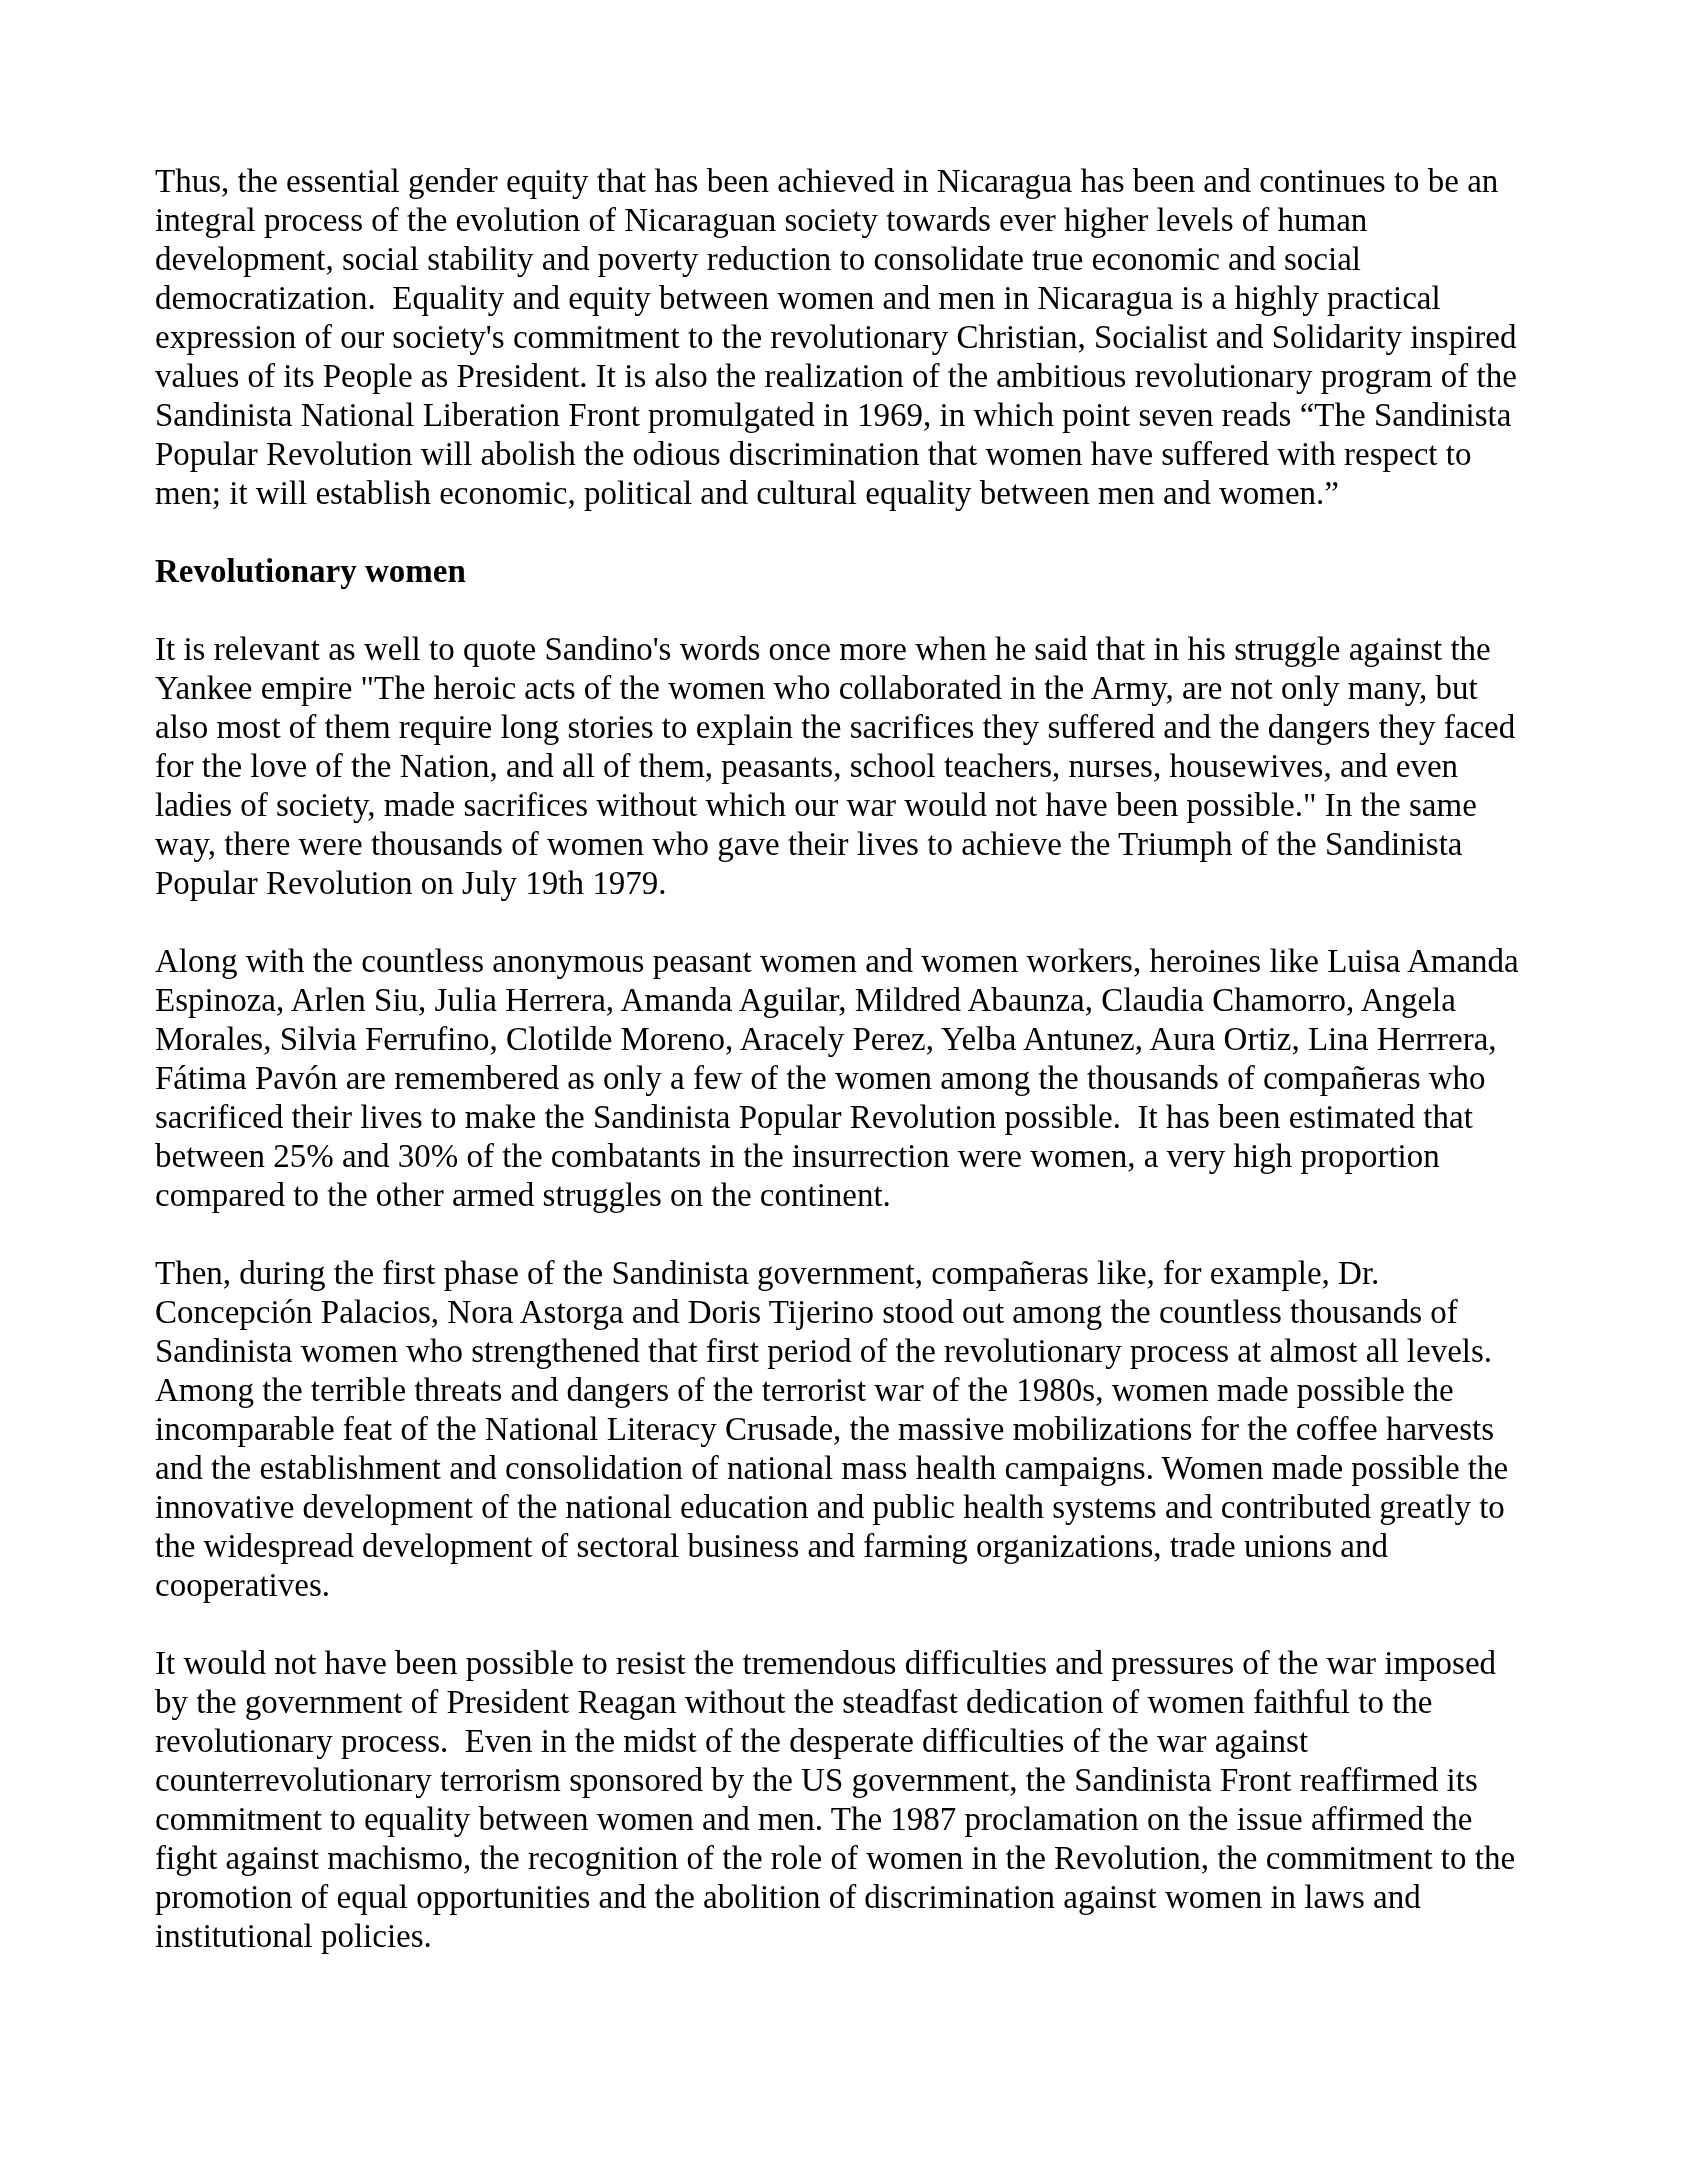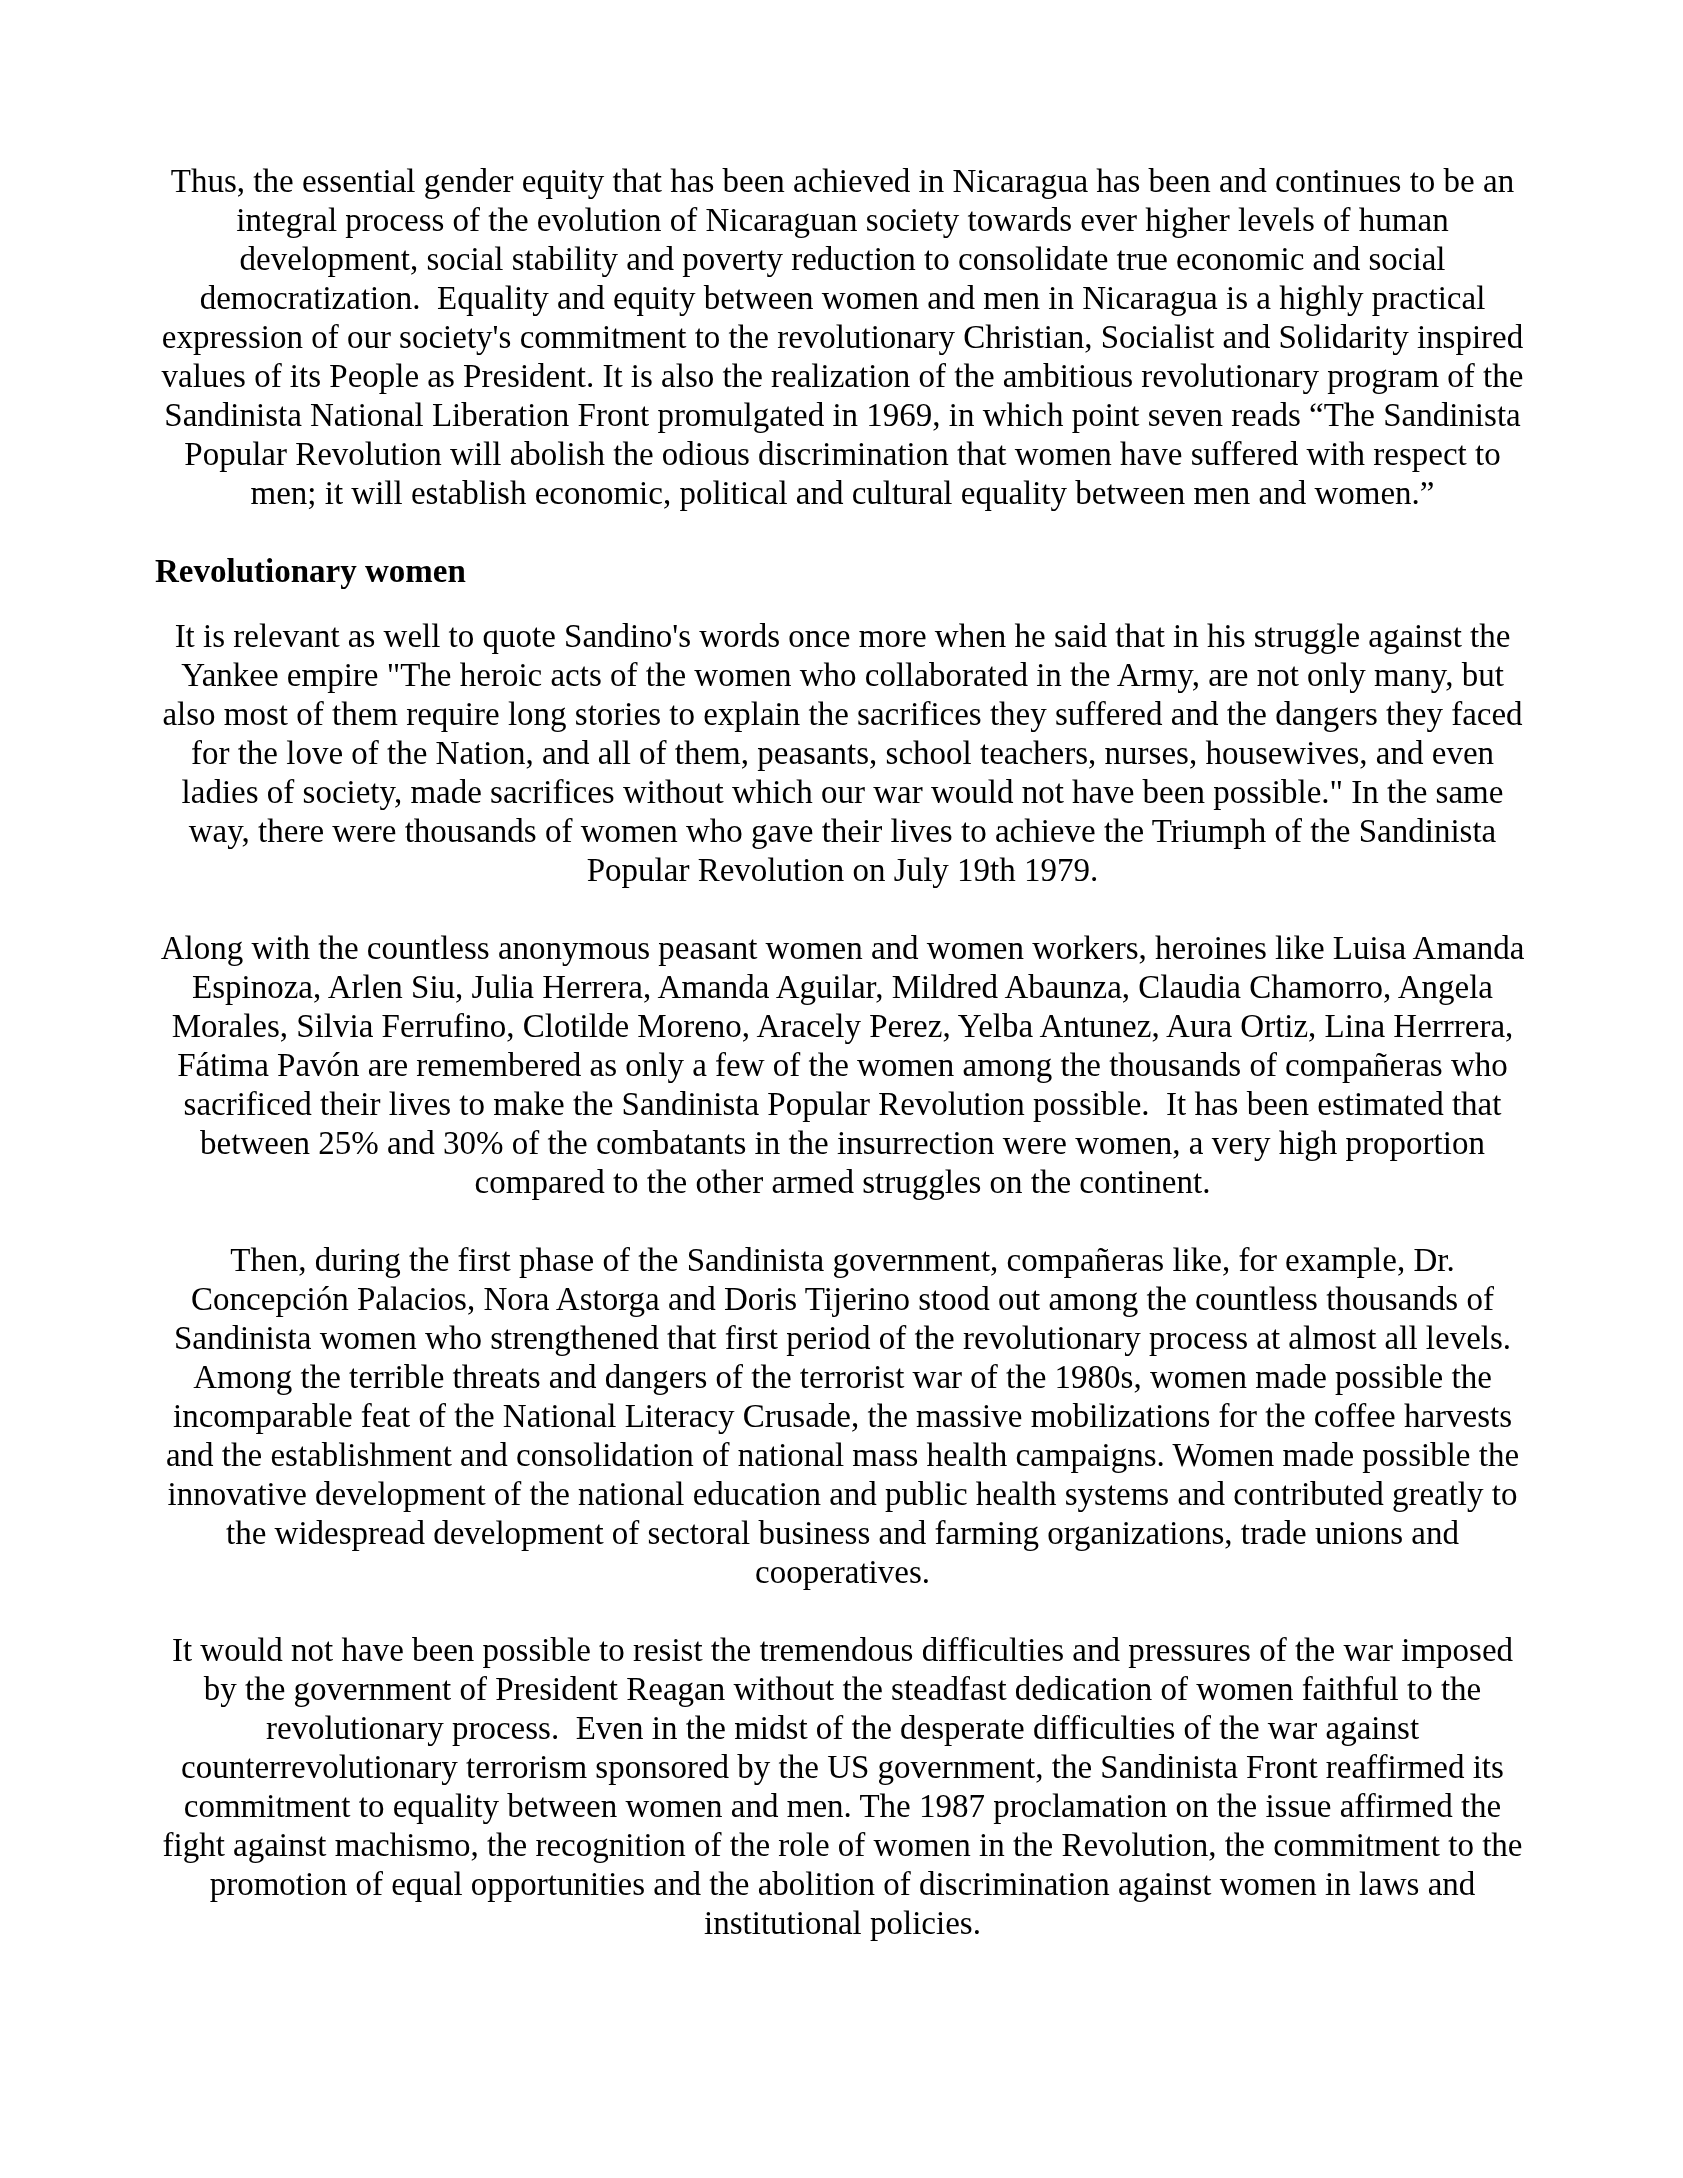"Thus, the essential gender equity" .page p { text-align: center -> left }
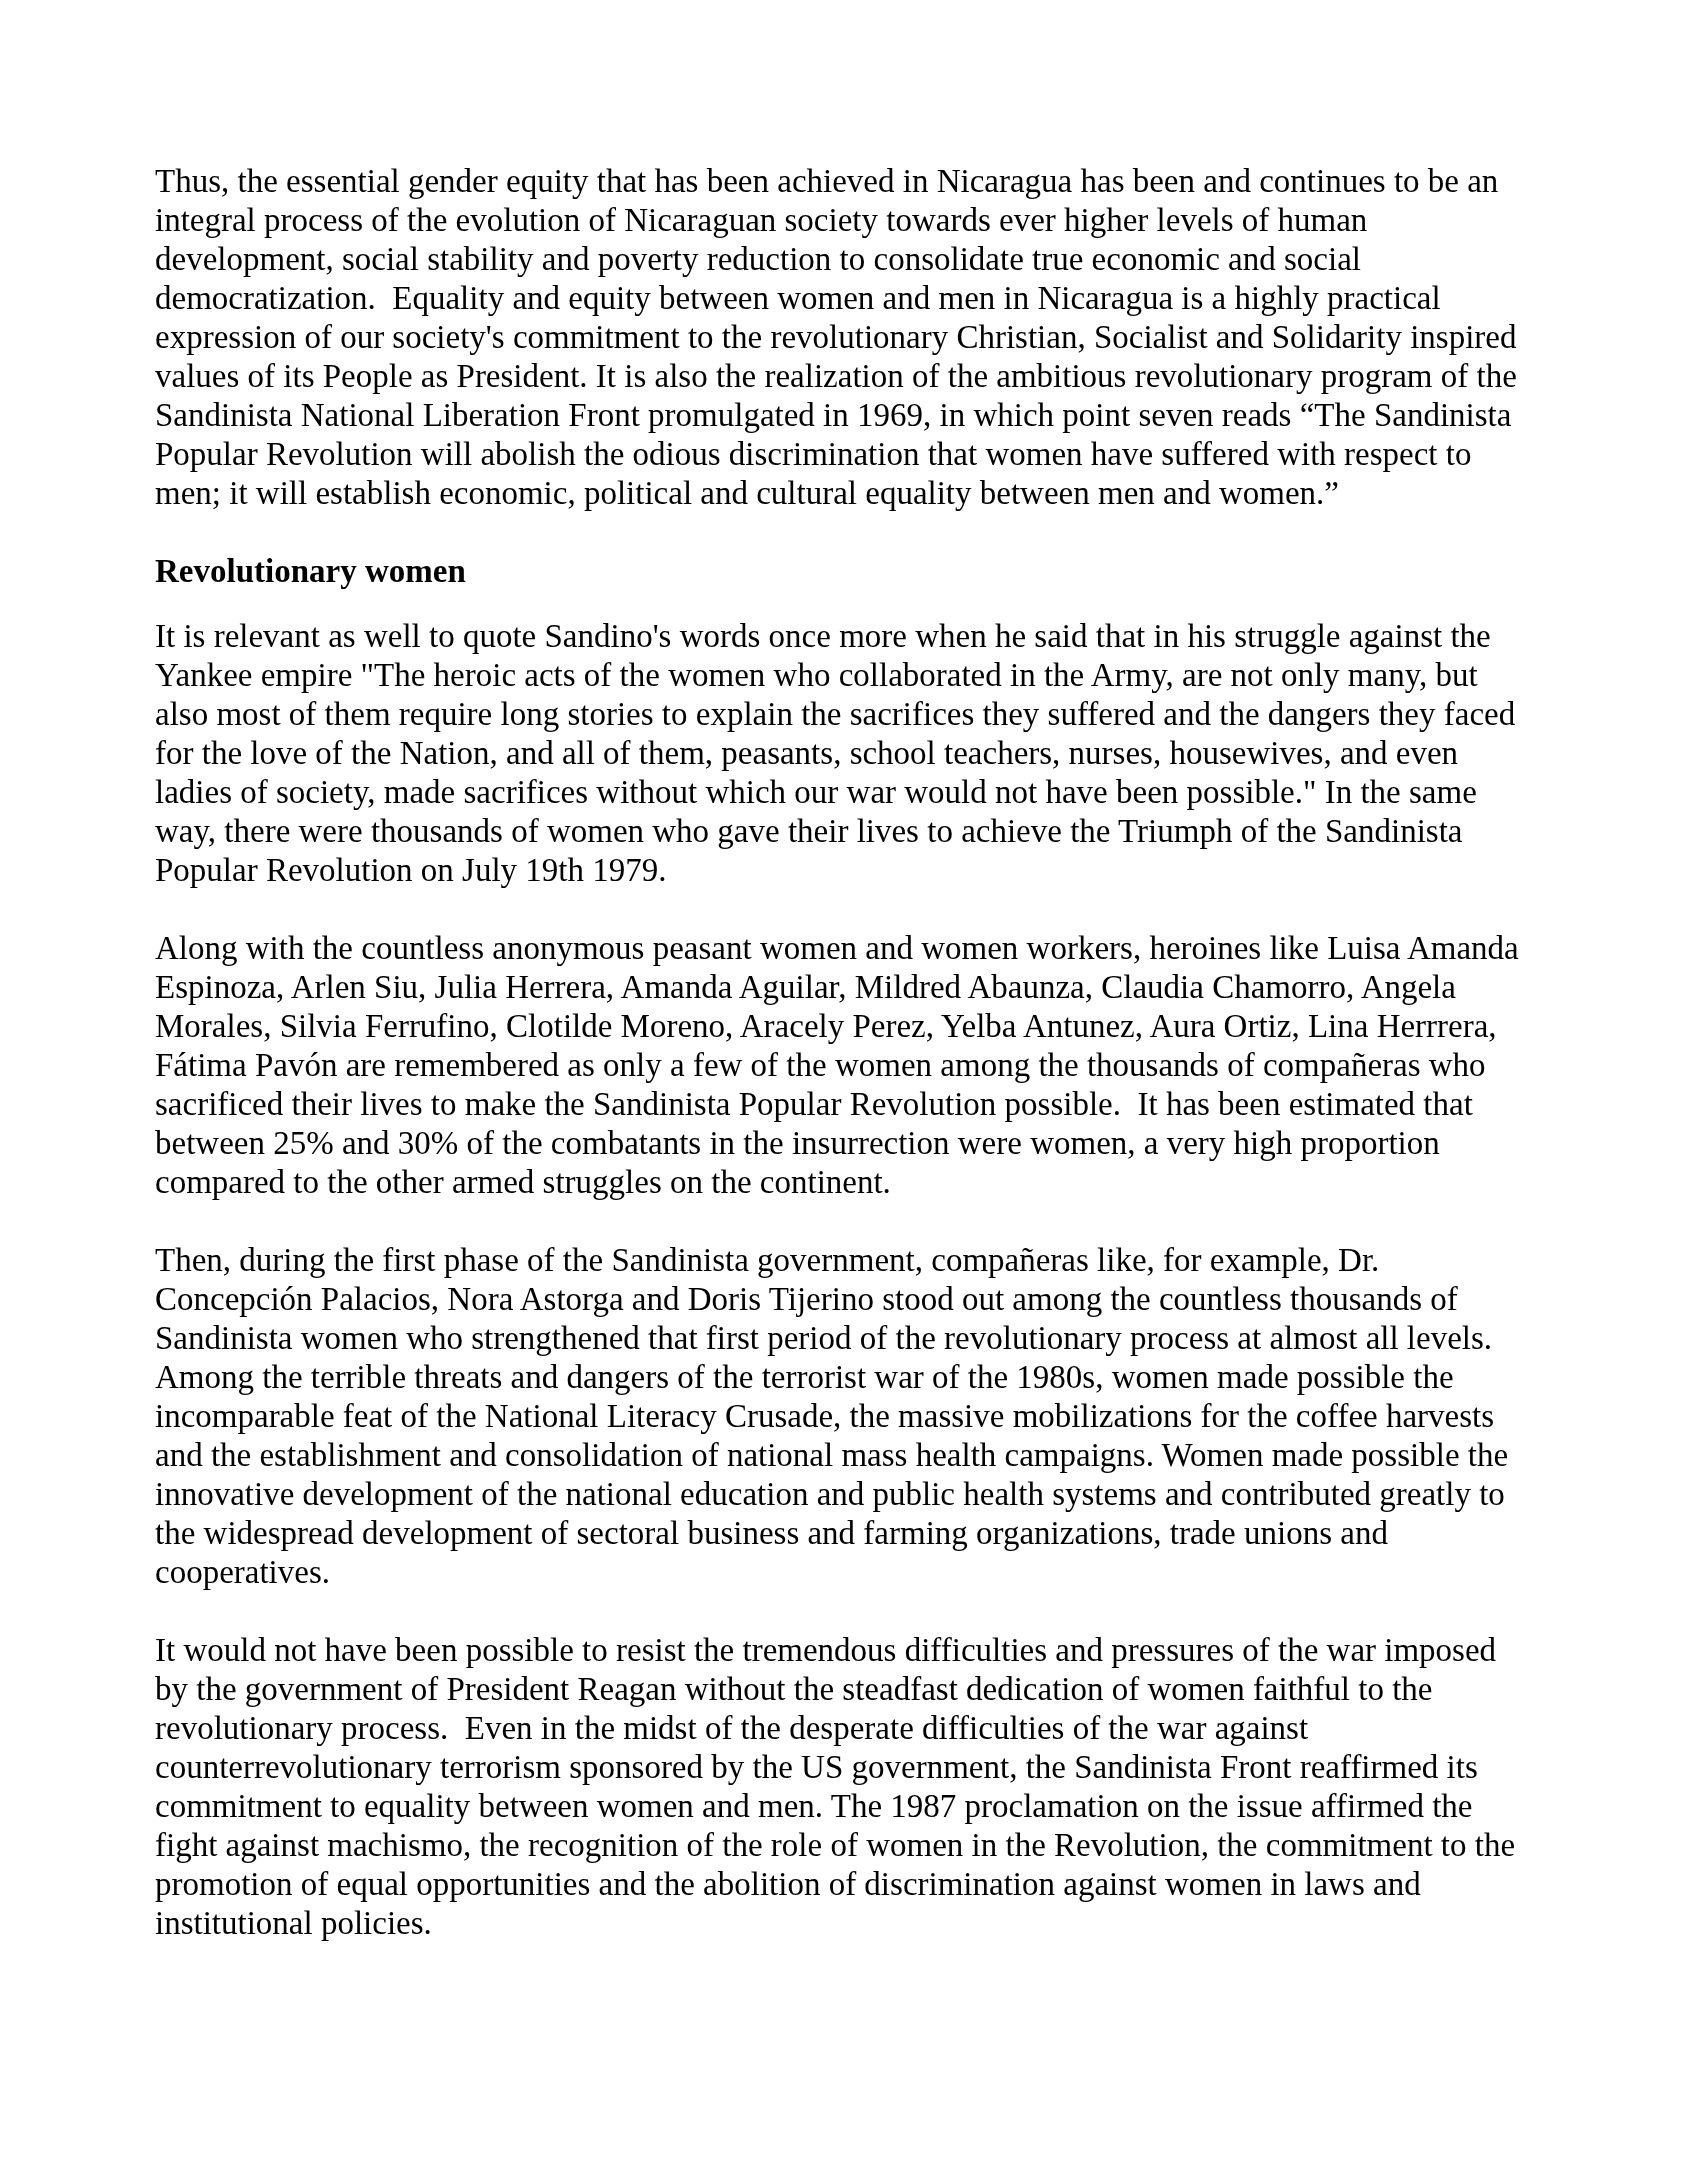"Revolutionary women" .page h2 { margin: 0 0 26px 0 -> 0 0 39px 0 }
